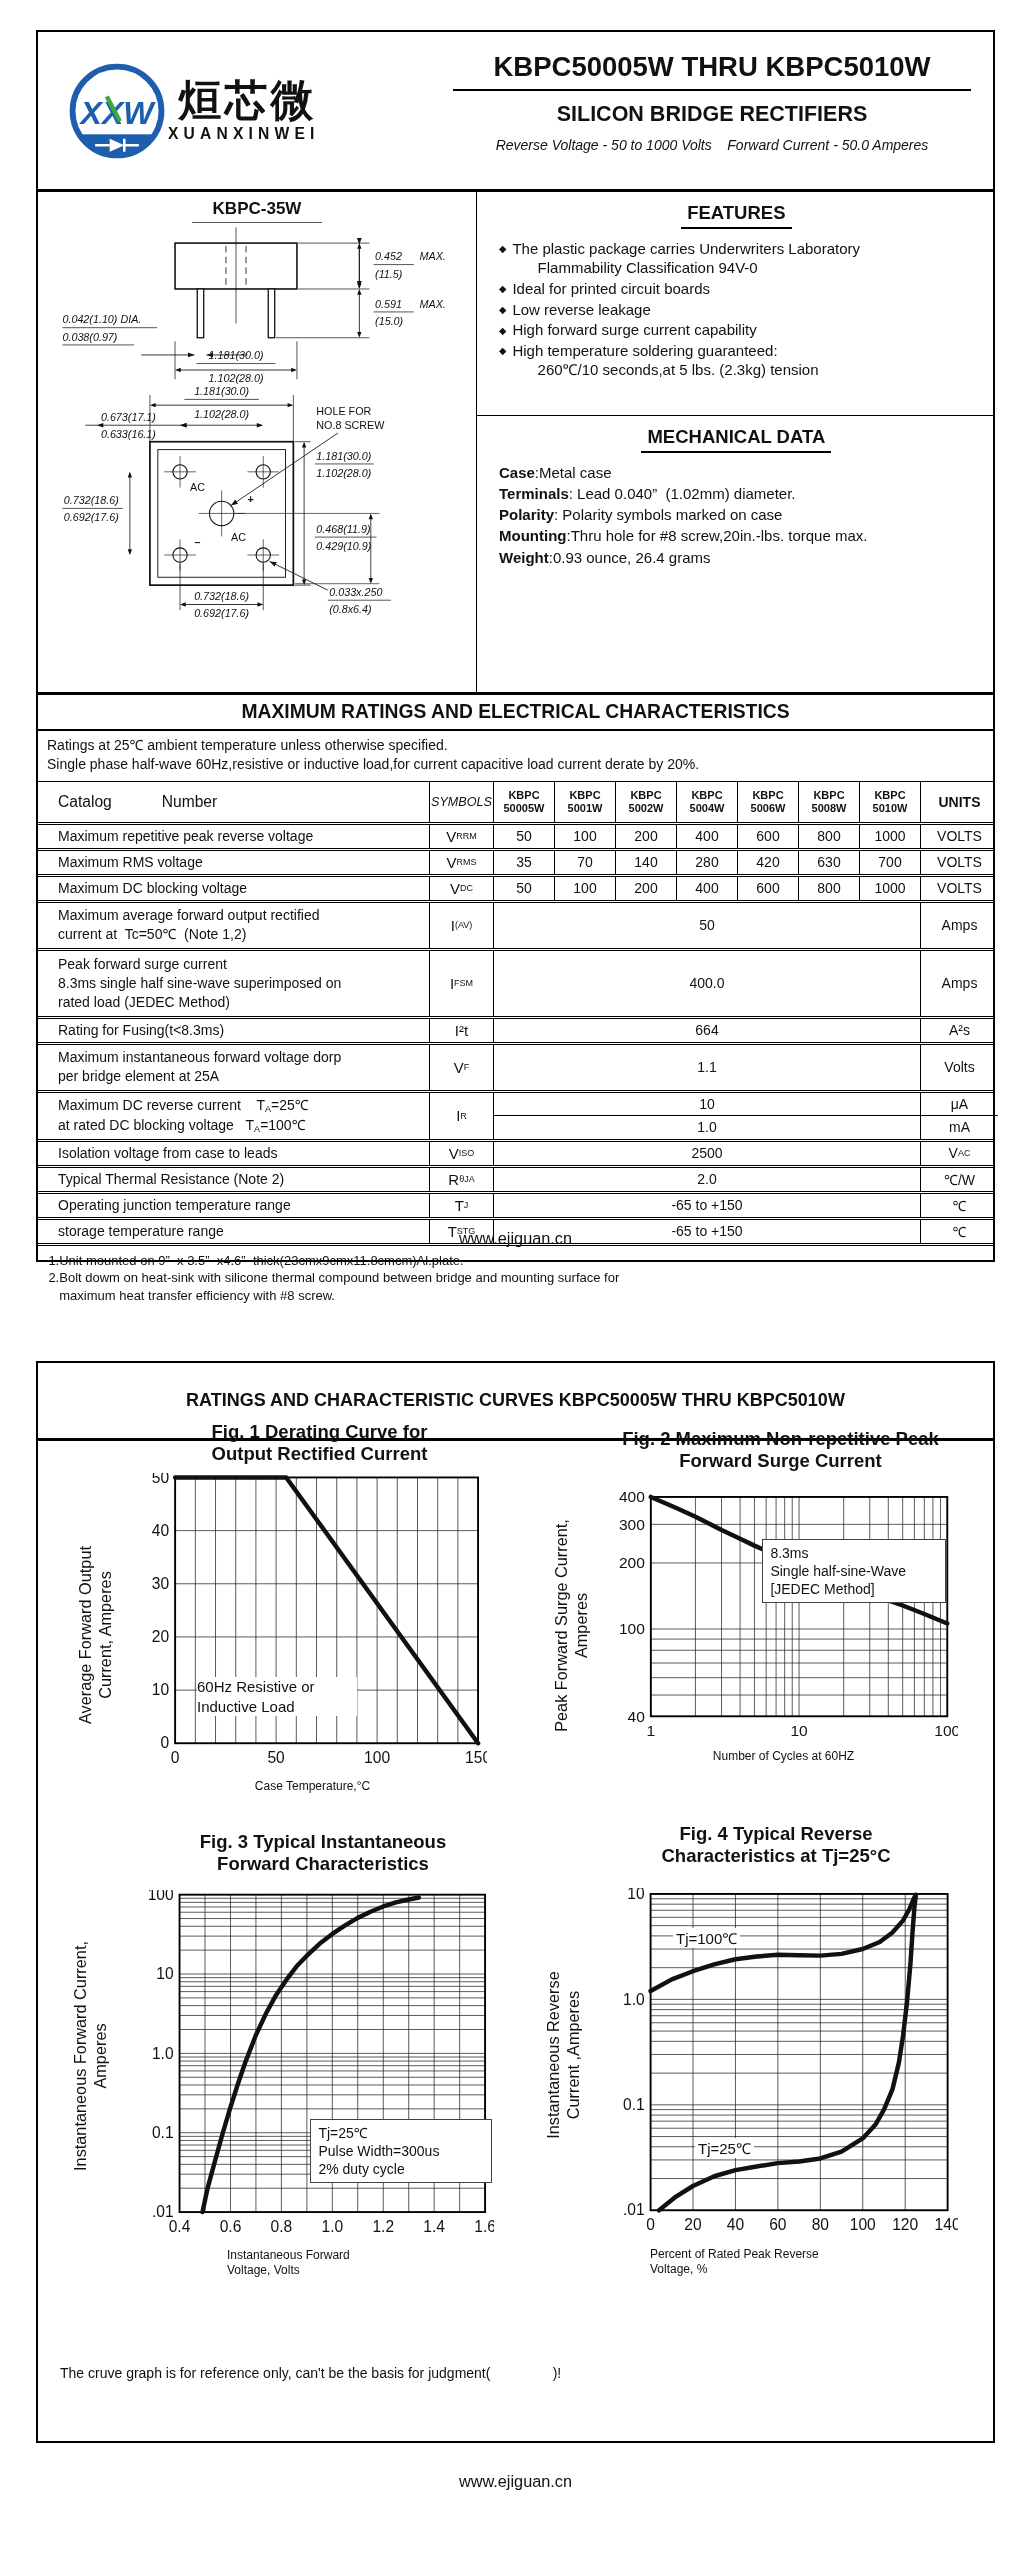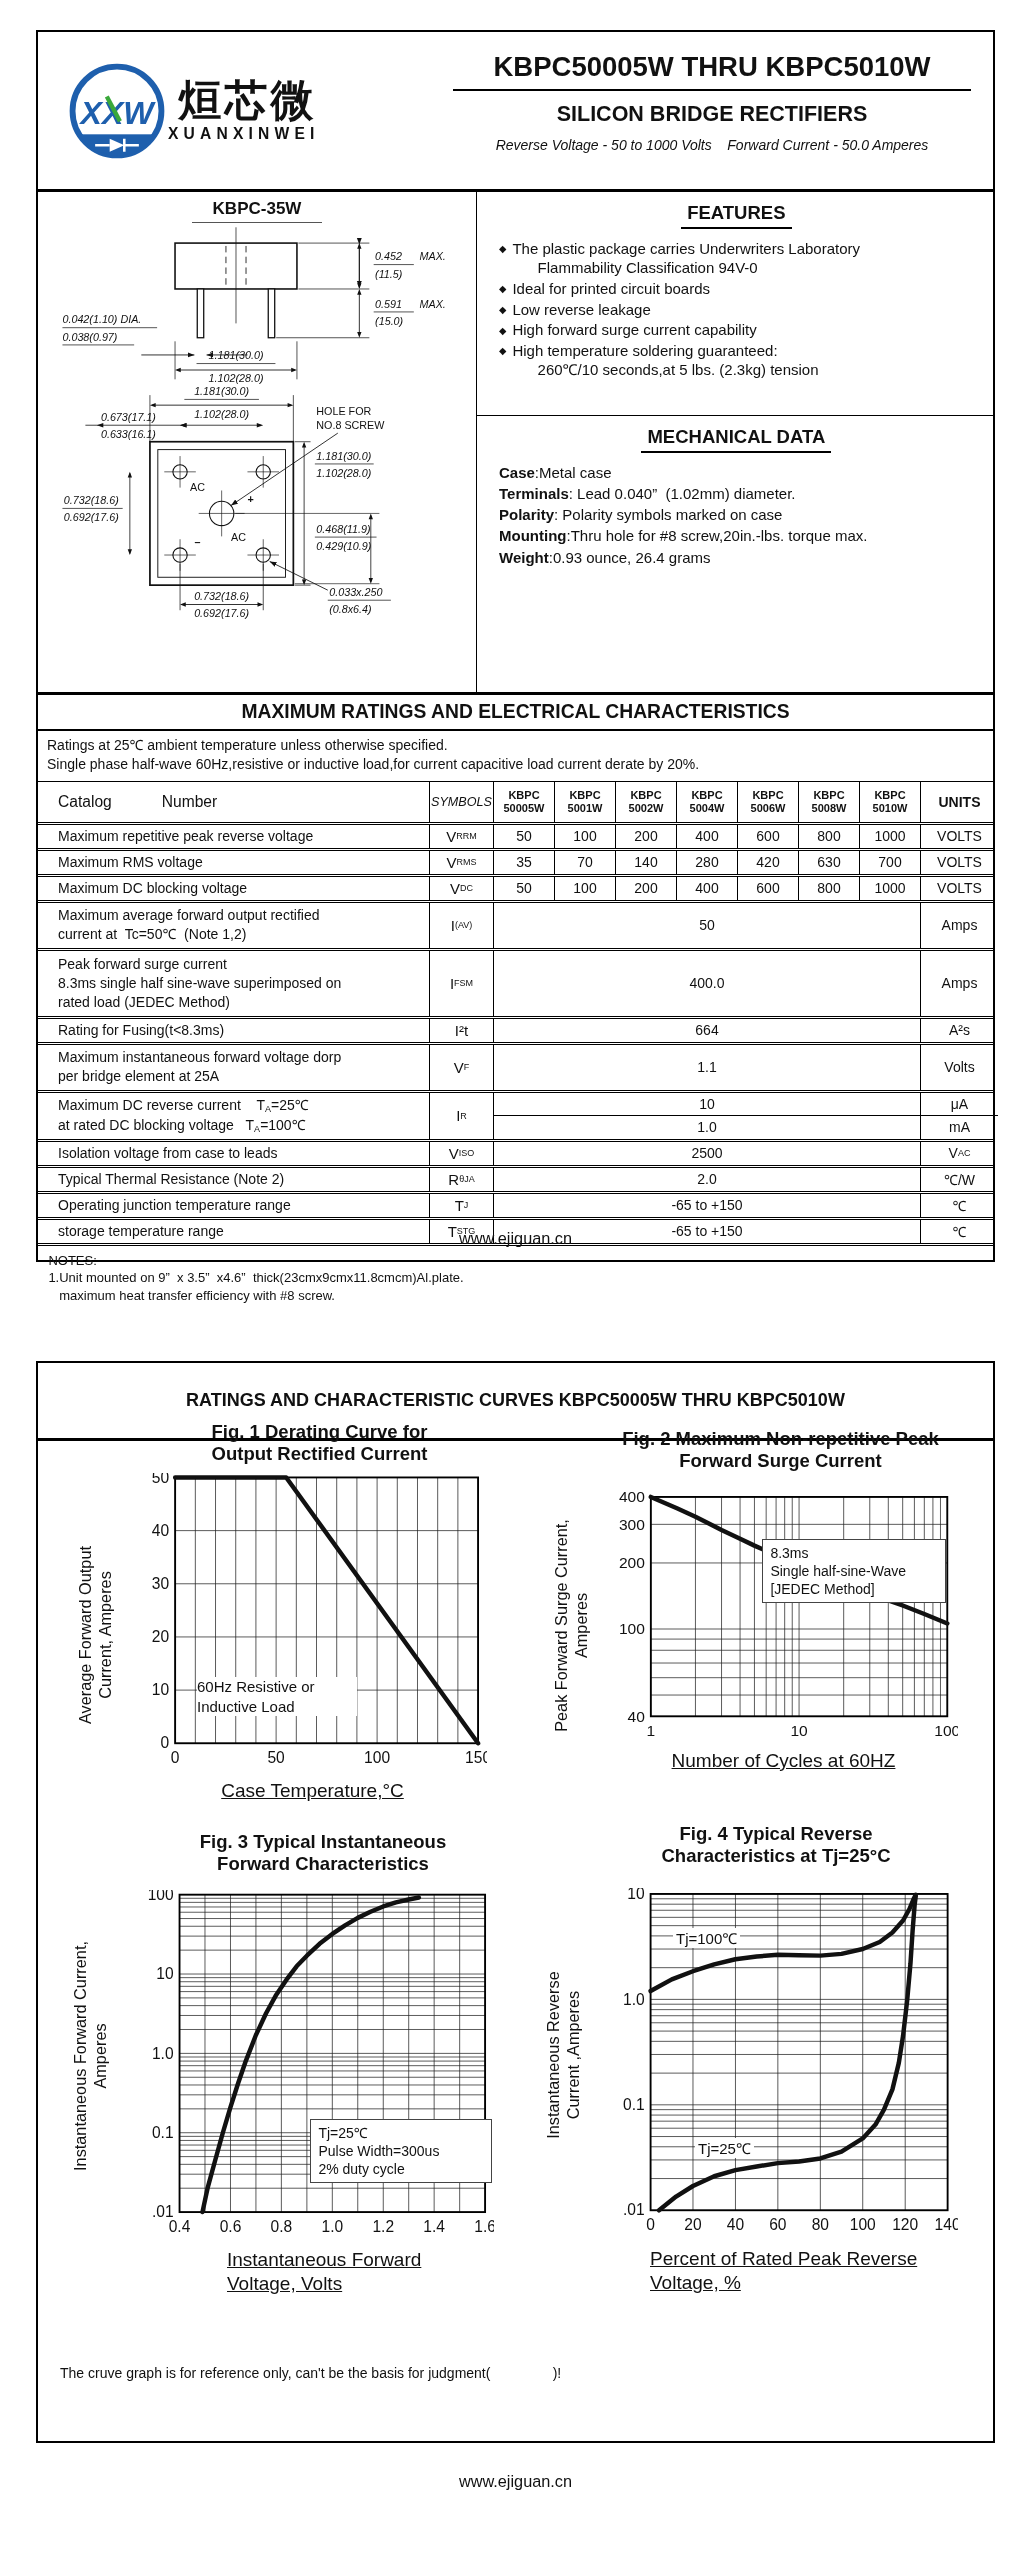"NOTES:" div { html: <div>NOTES:</div> -> none }
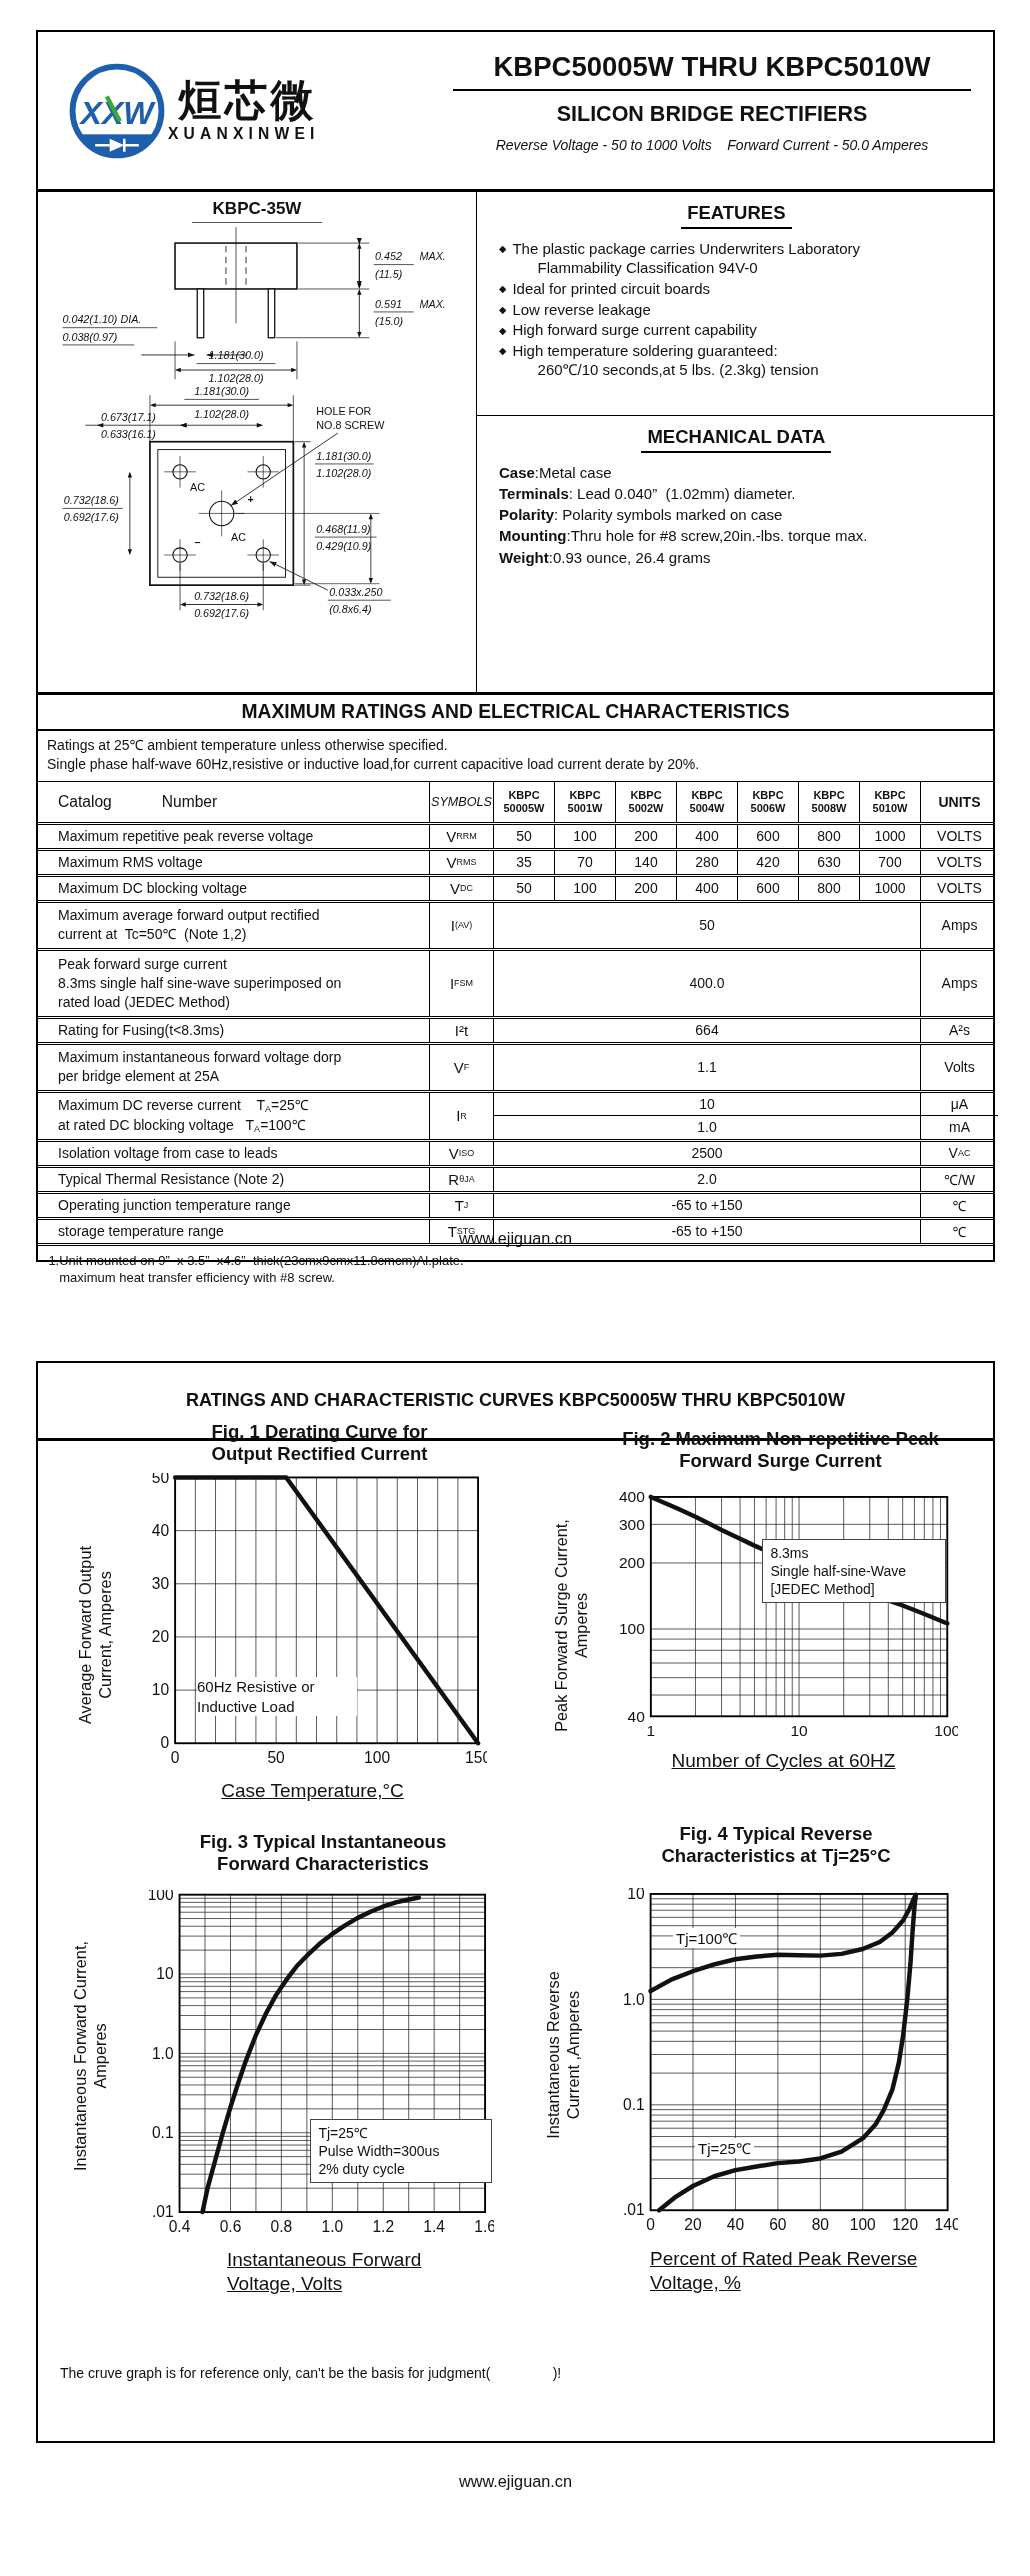"2.Bolt dowm on heat-sink with" div { html: none -> <div>2.Bolt dowm on heat-sink with silicone thermal compound between bridge and mounting surface for</div> }
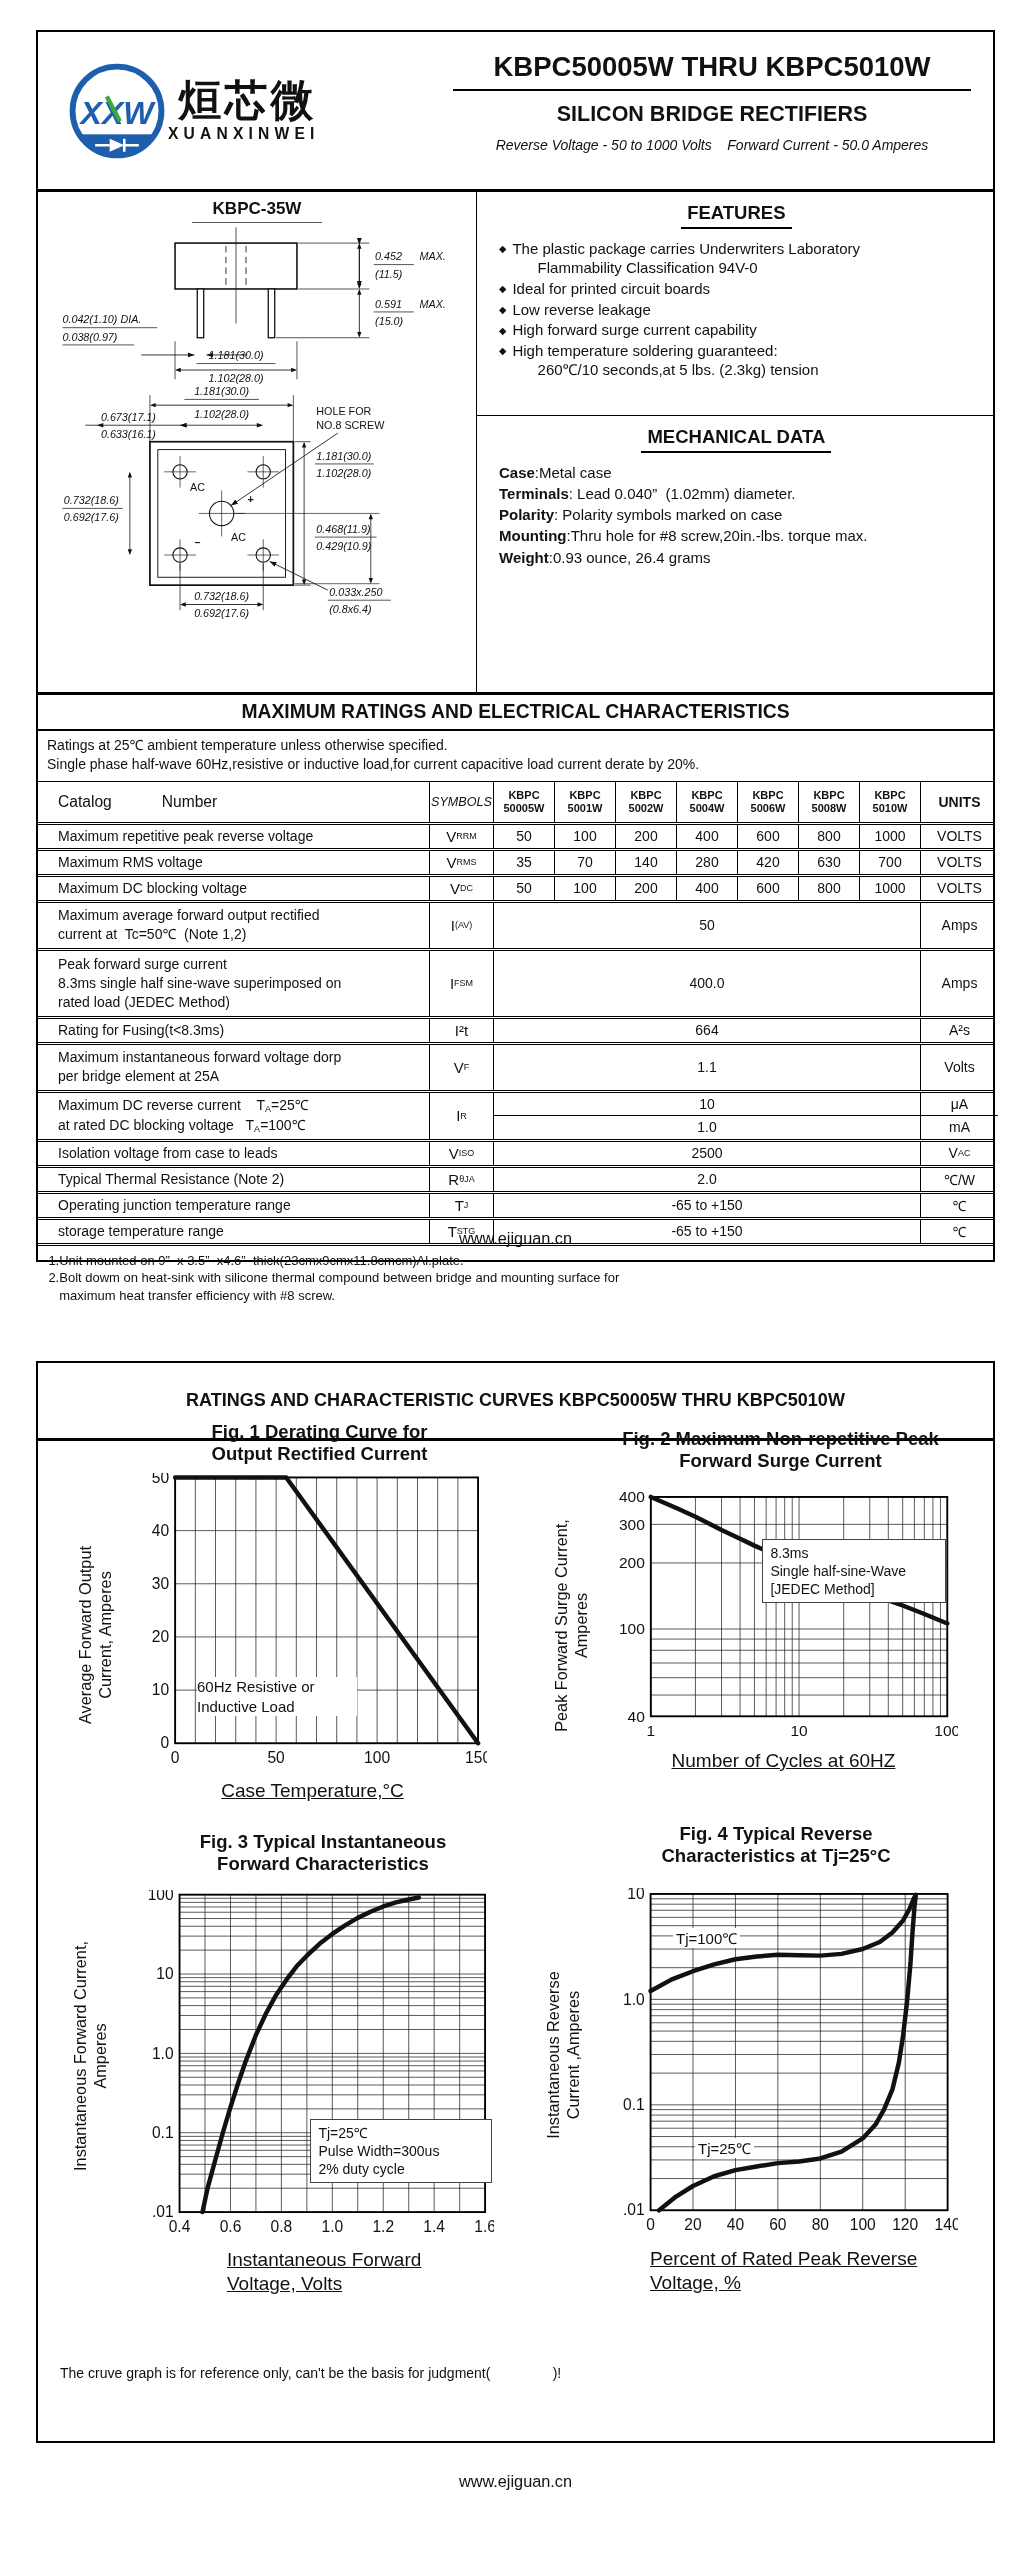"Number of Cycles at 60HZ" .xlab { font-size: 19px -> 12px; text-decoration: underline -> none }
